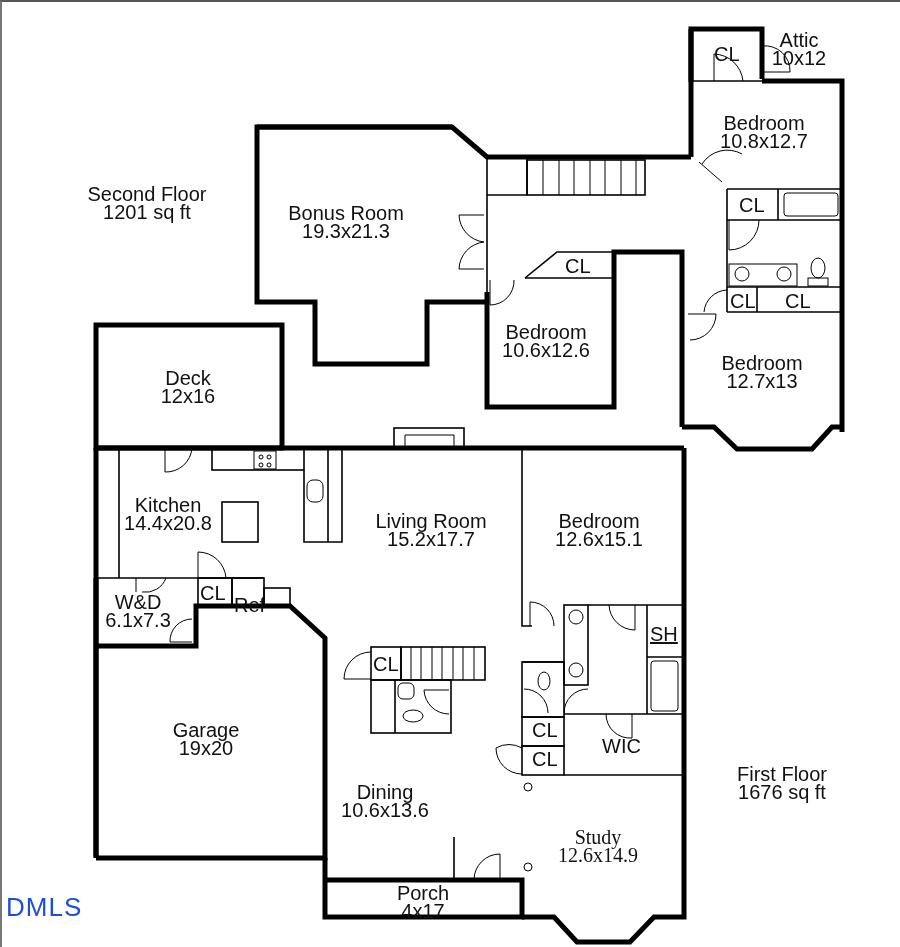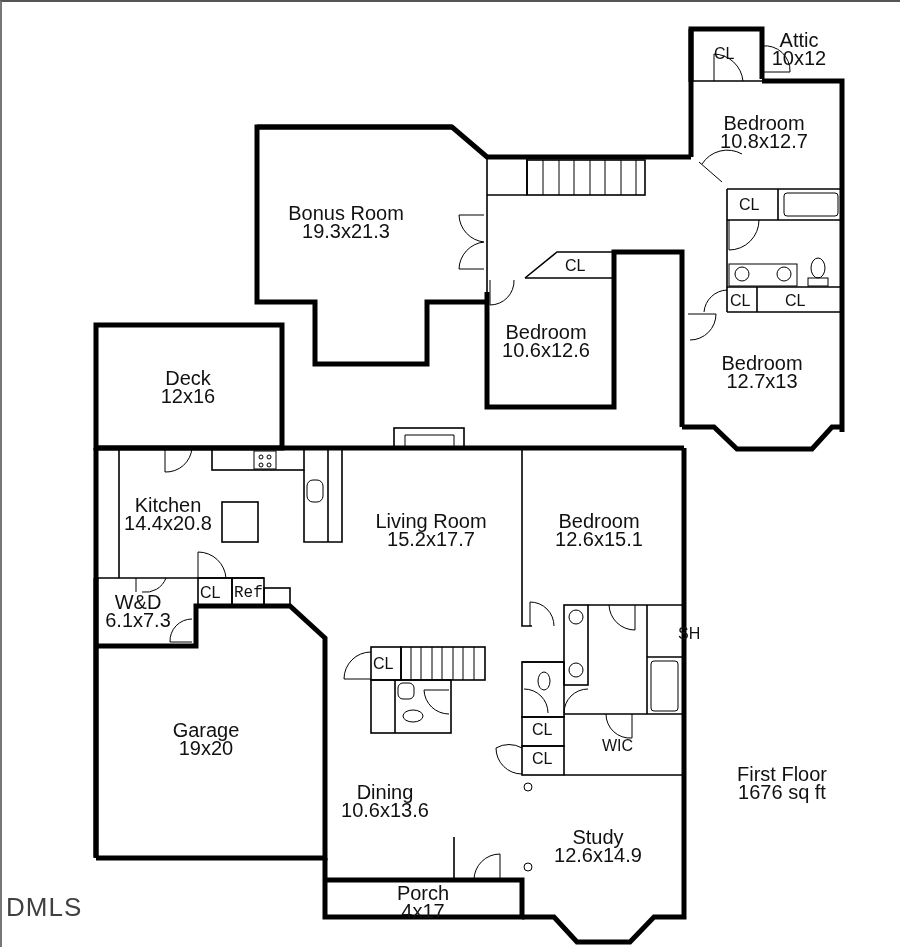"CL" .sm { font-size: 16px -> 20px }
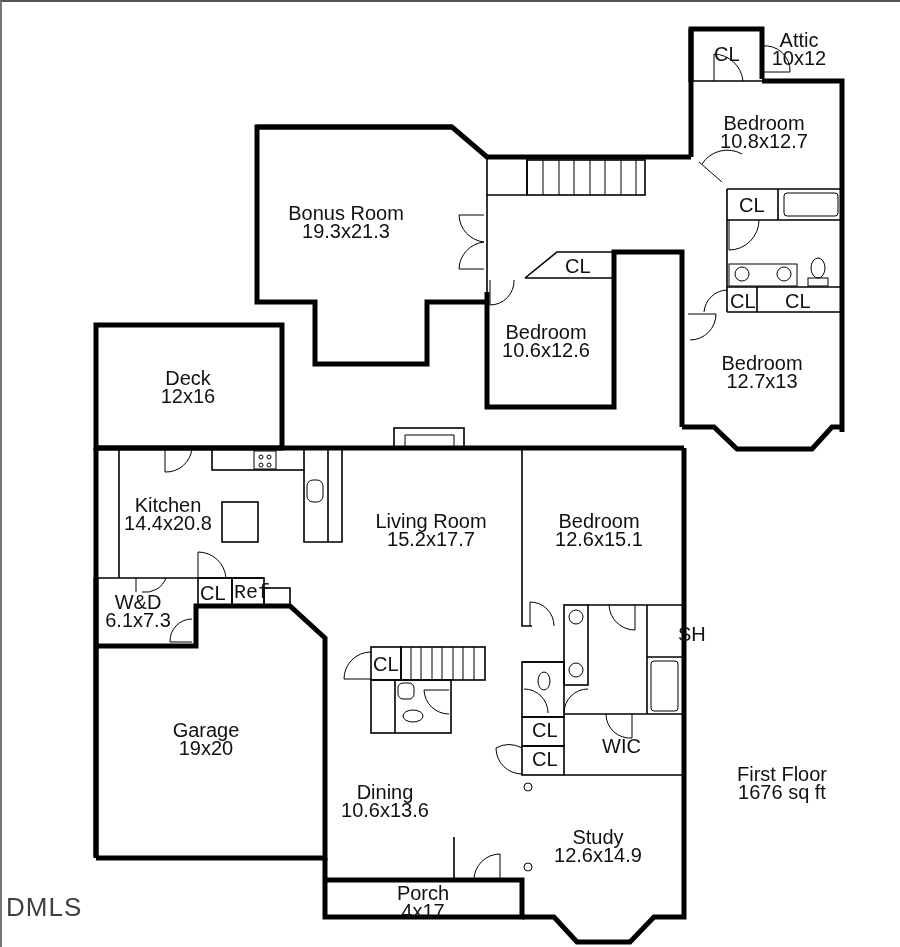"Second Floor" div.lbl { html: none -> <div> <div>Second Floor</div> <div>1201 sq ft</div> </div> }
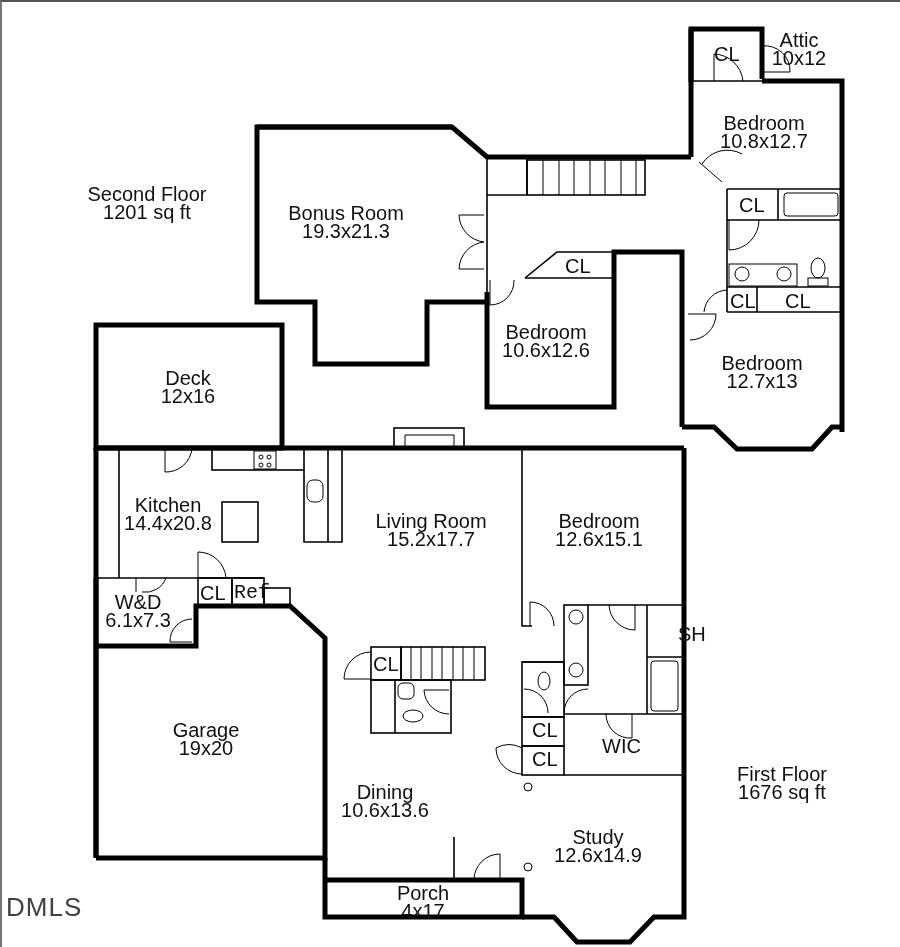"Ref" span.sm { font-family: Liberation Mono, monospace -> none; top: 582px -> 594px }
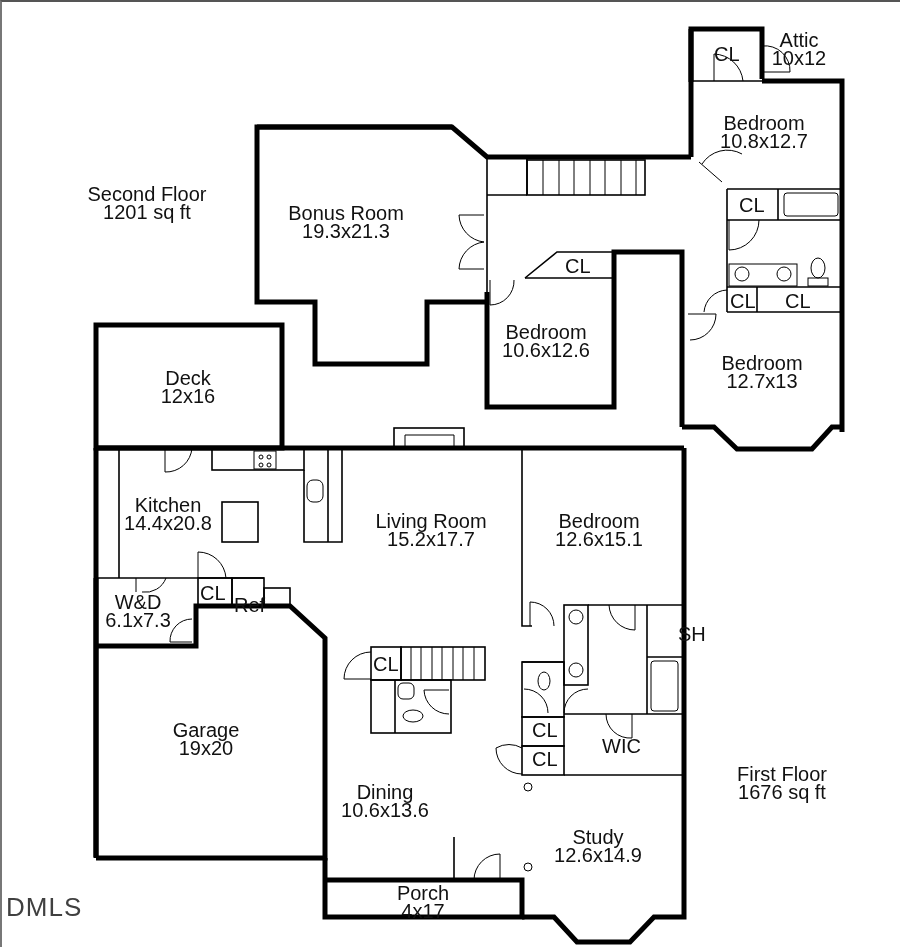"SH" span.sm { left: 676px -> 648px; text-decoration: none -> underline }
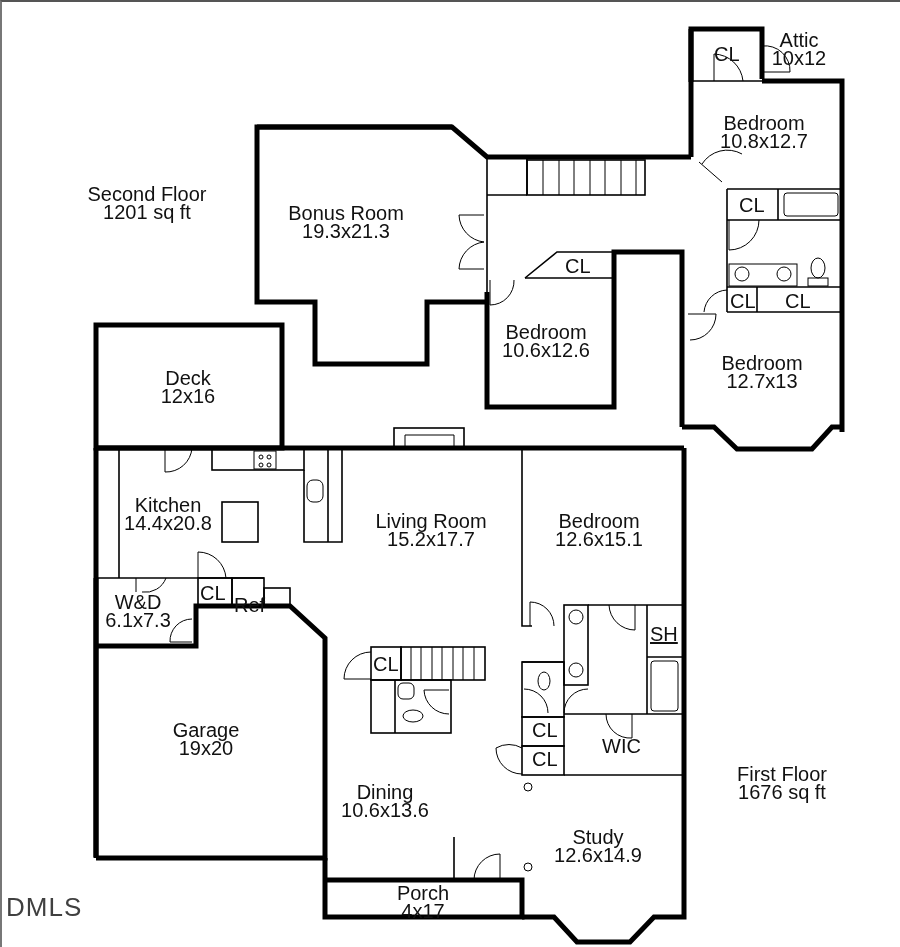"Study" div.lbl { font-family: none -> Liberation Serif, serif }
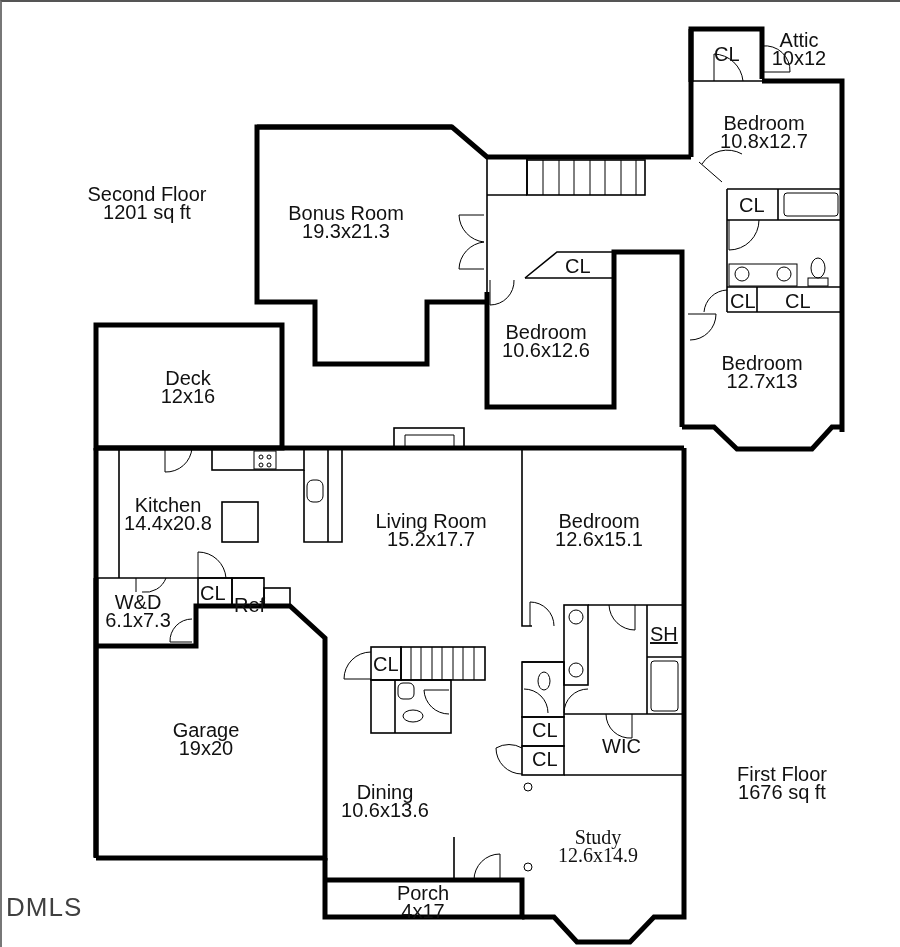"DMLS" .wm { color: #404040 -> #1d4ed8 }
